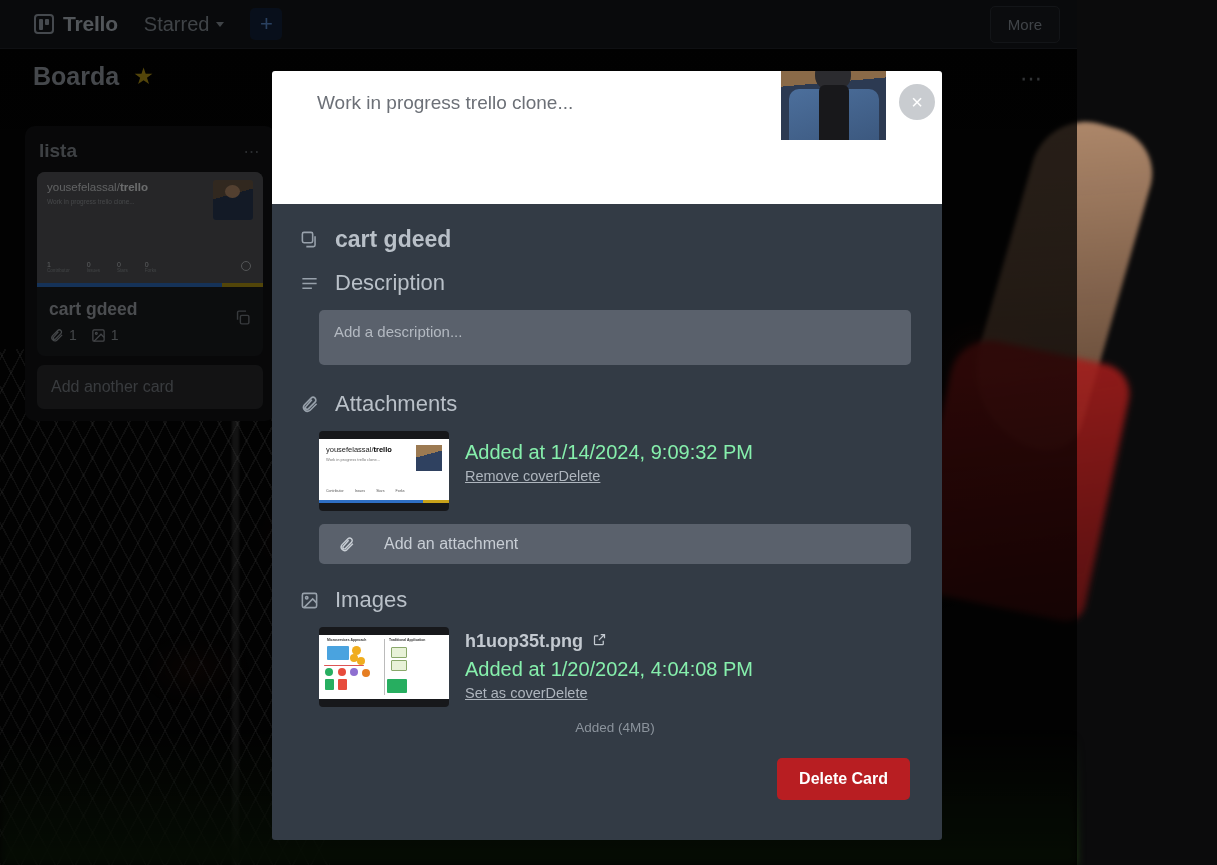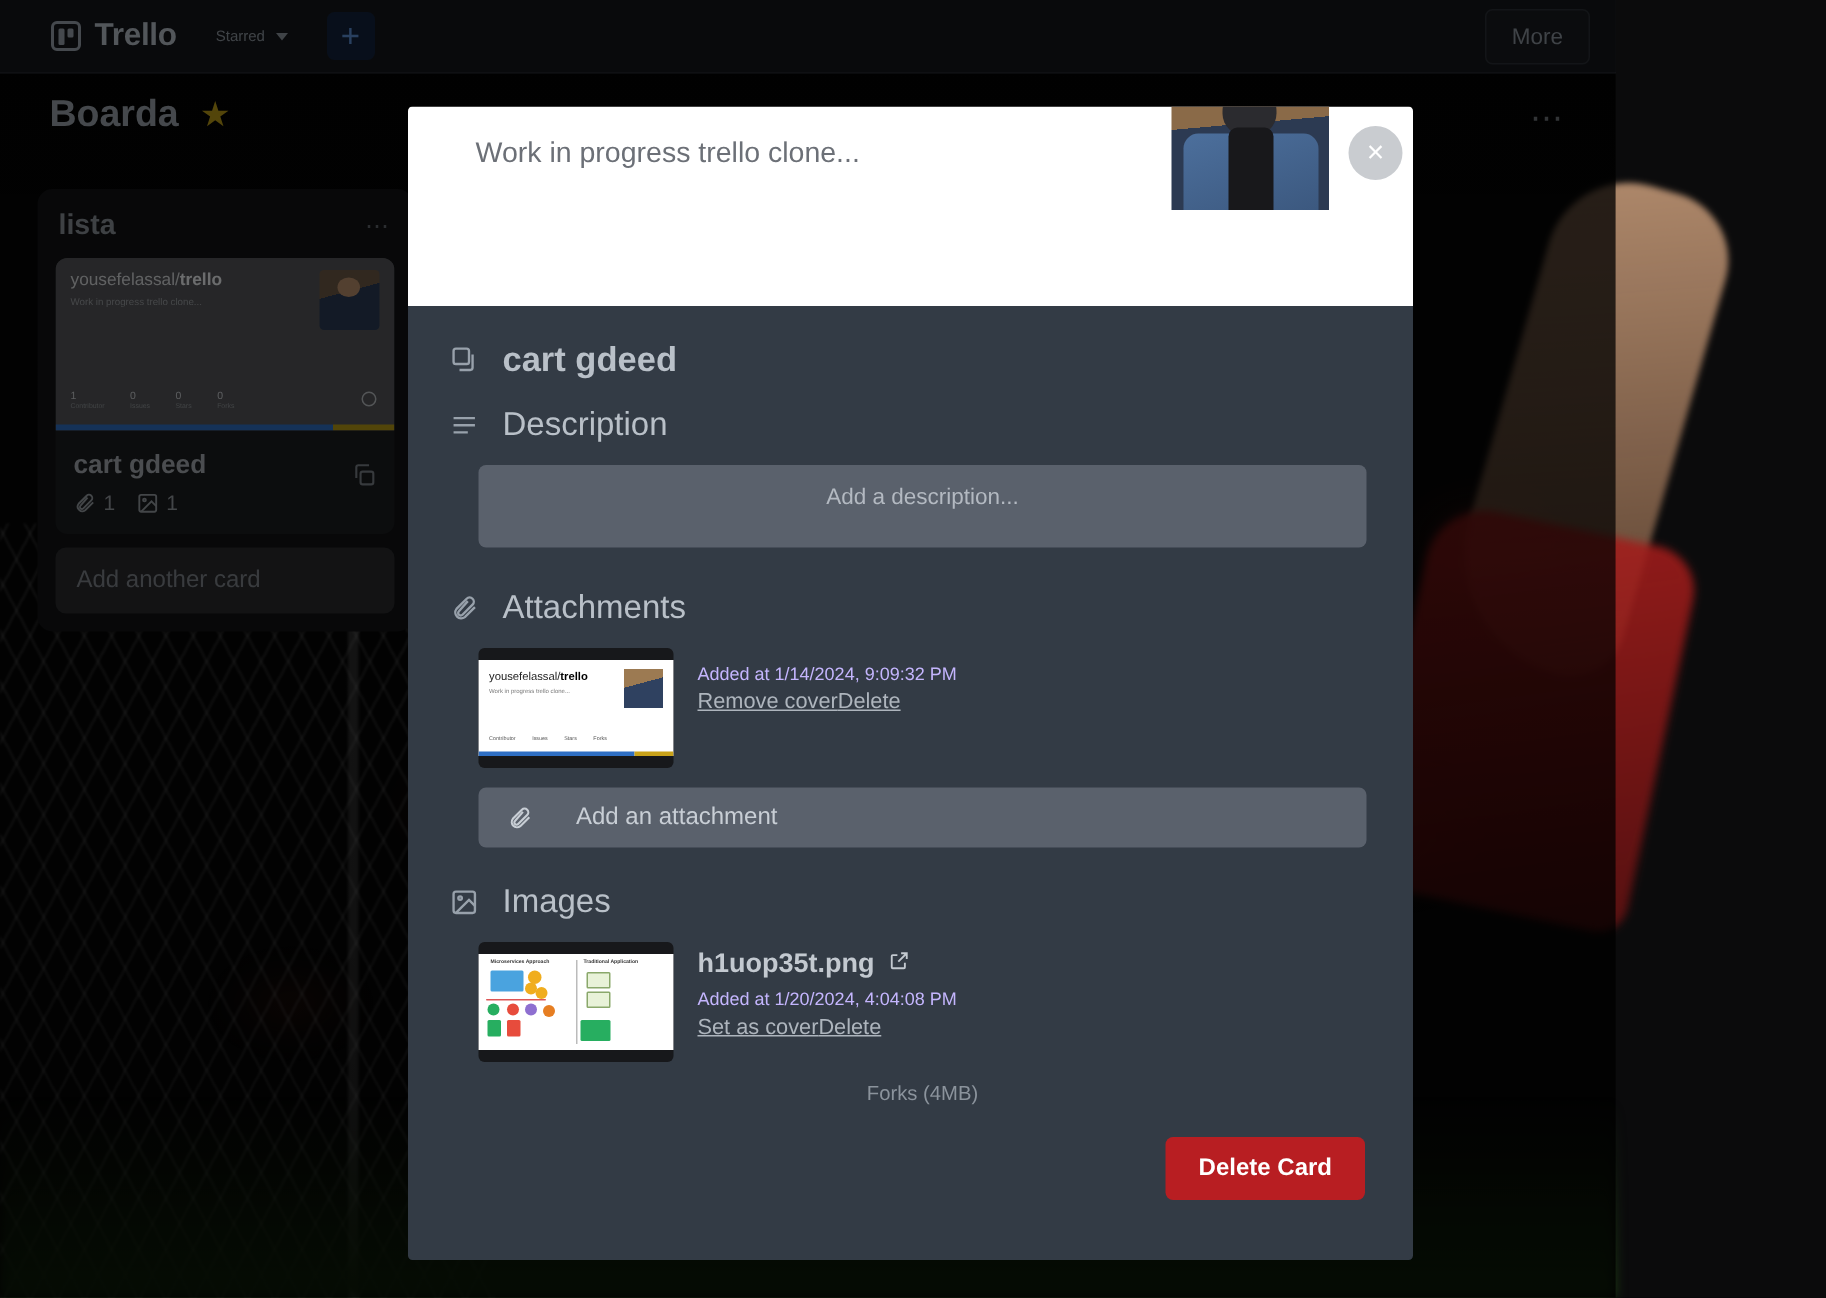"Starred" .nav-item { font-size: 10px -> 20px }
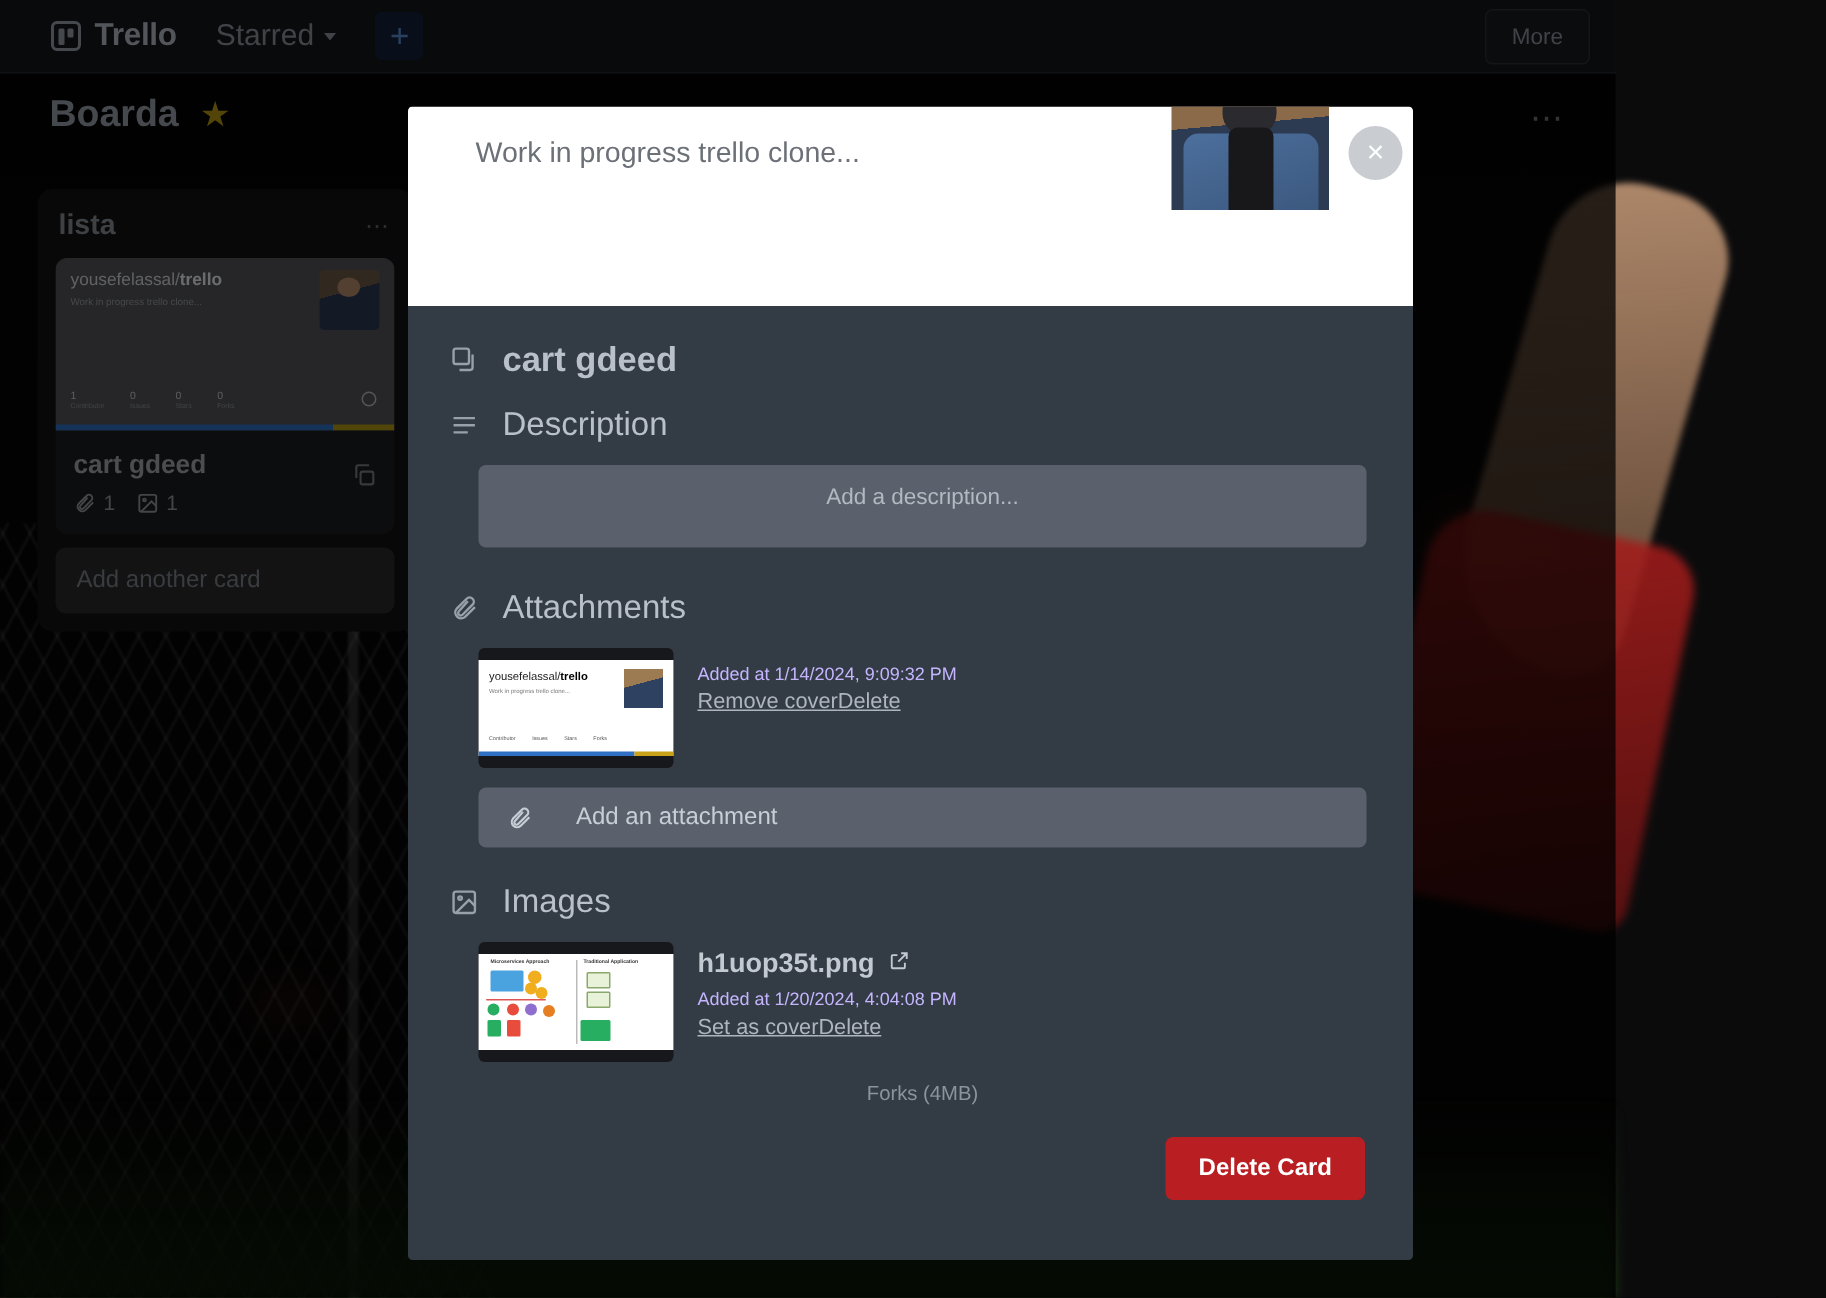"Add a description..." .desc-box { text-align: center -> none }
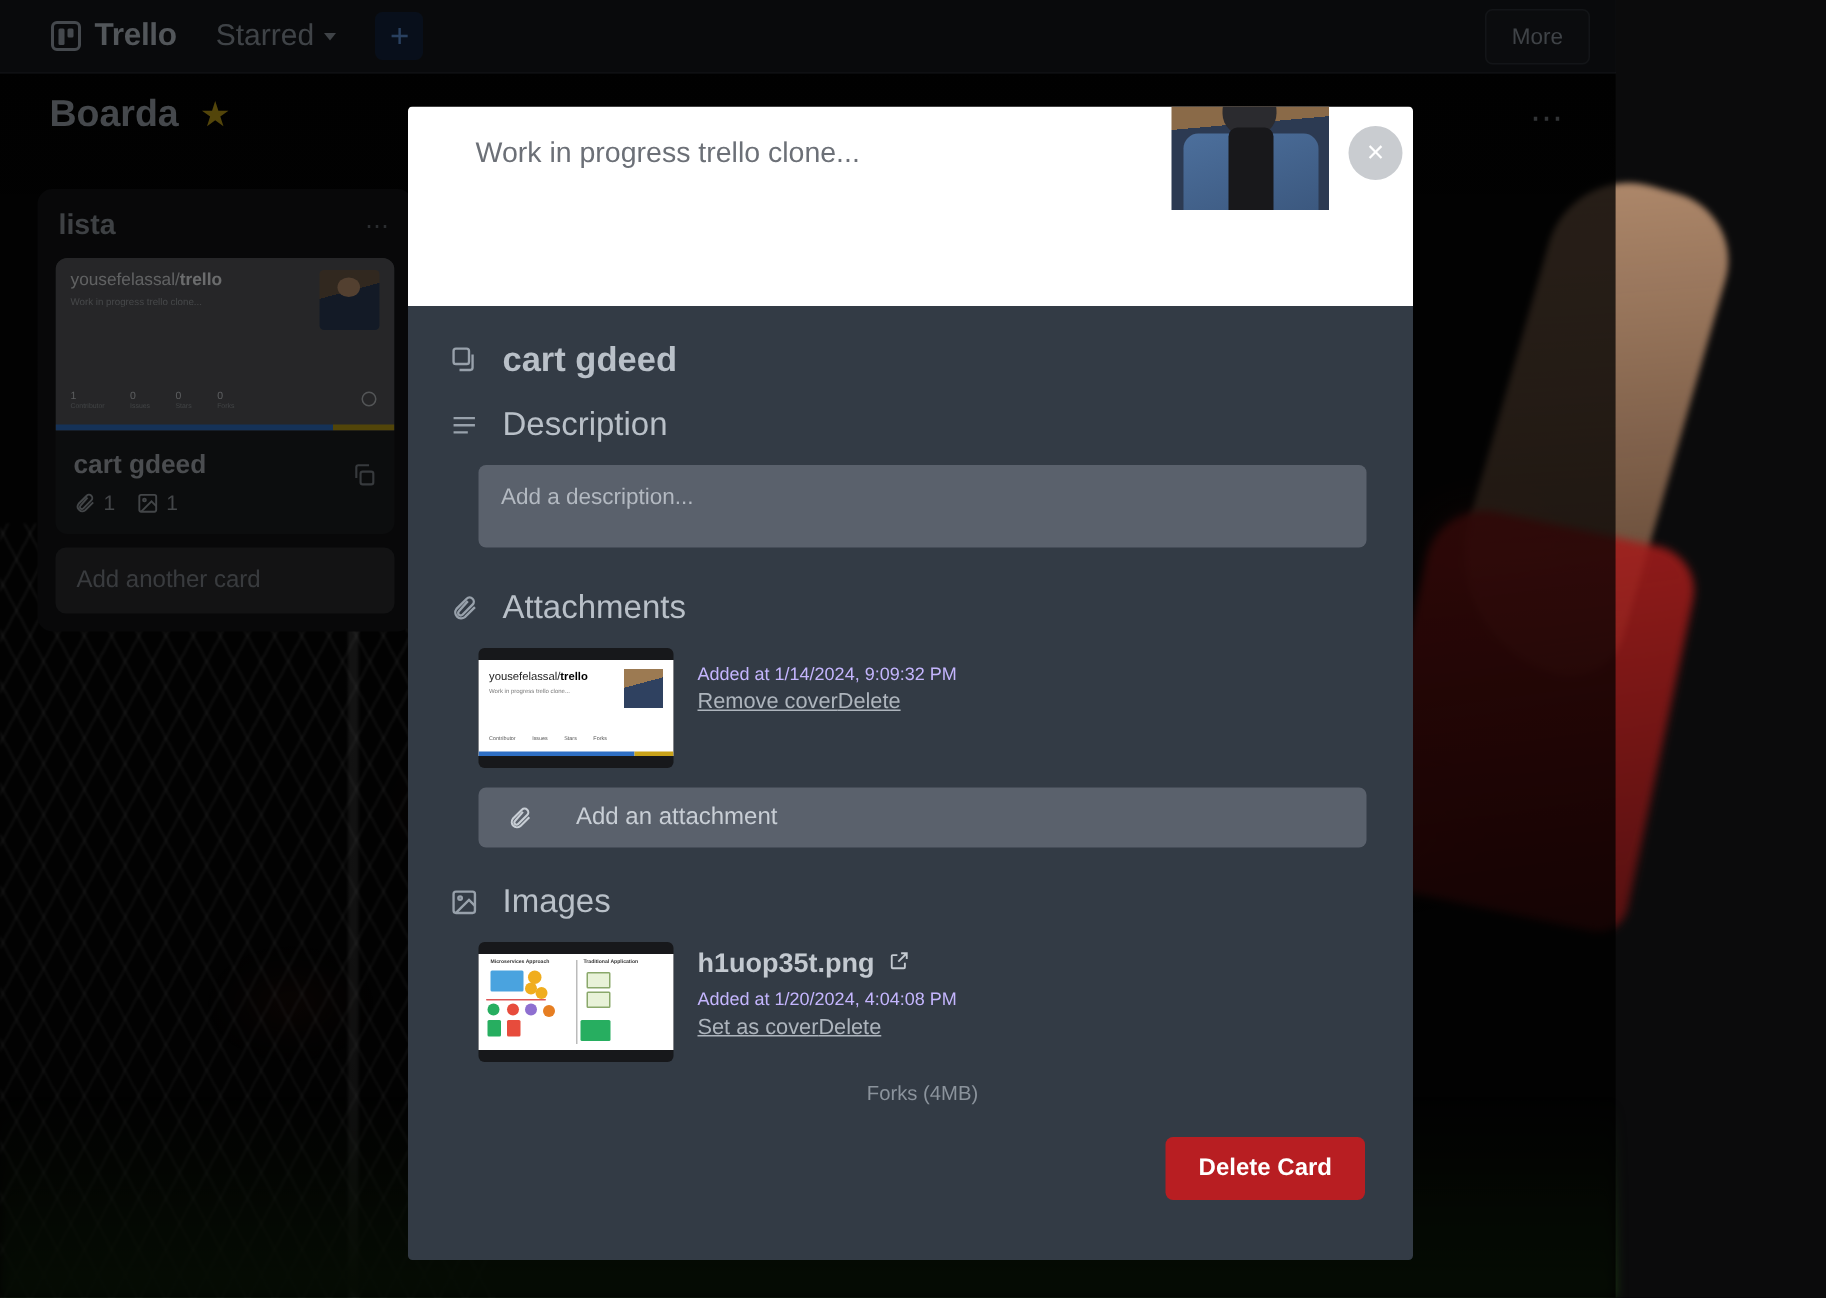"Added at 1/14/2024, 9:09:32 PM" .att-added { color: #c4b5fd -> #86efac; font-size: 12px -> 20px }
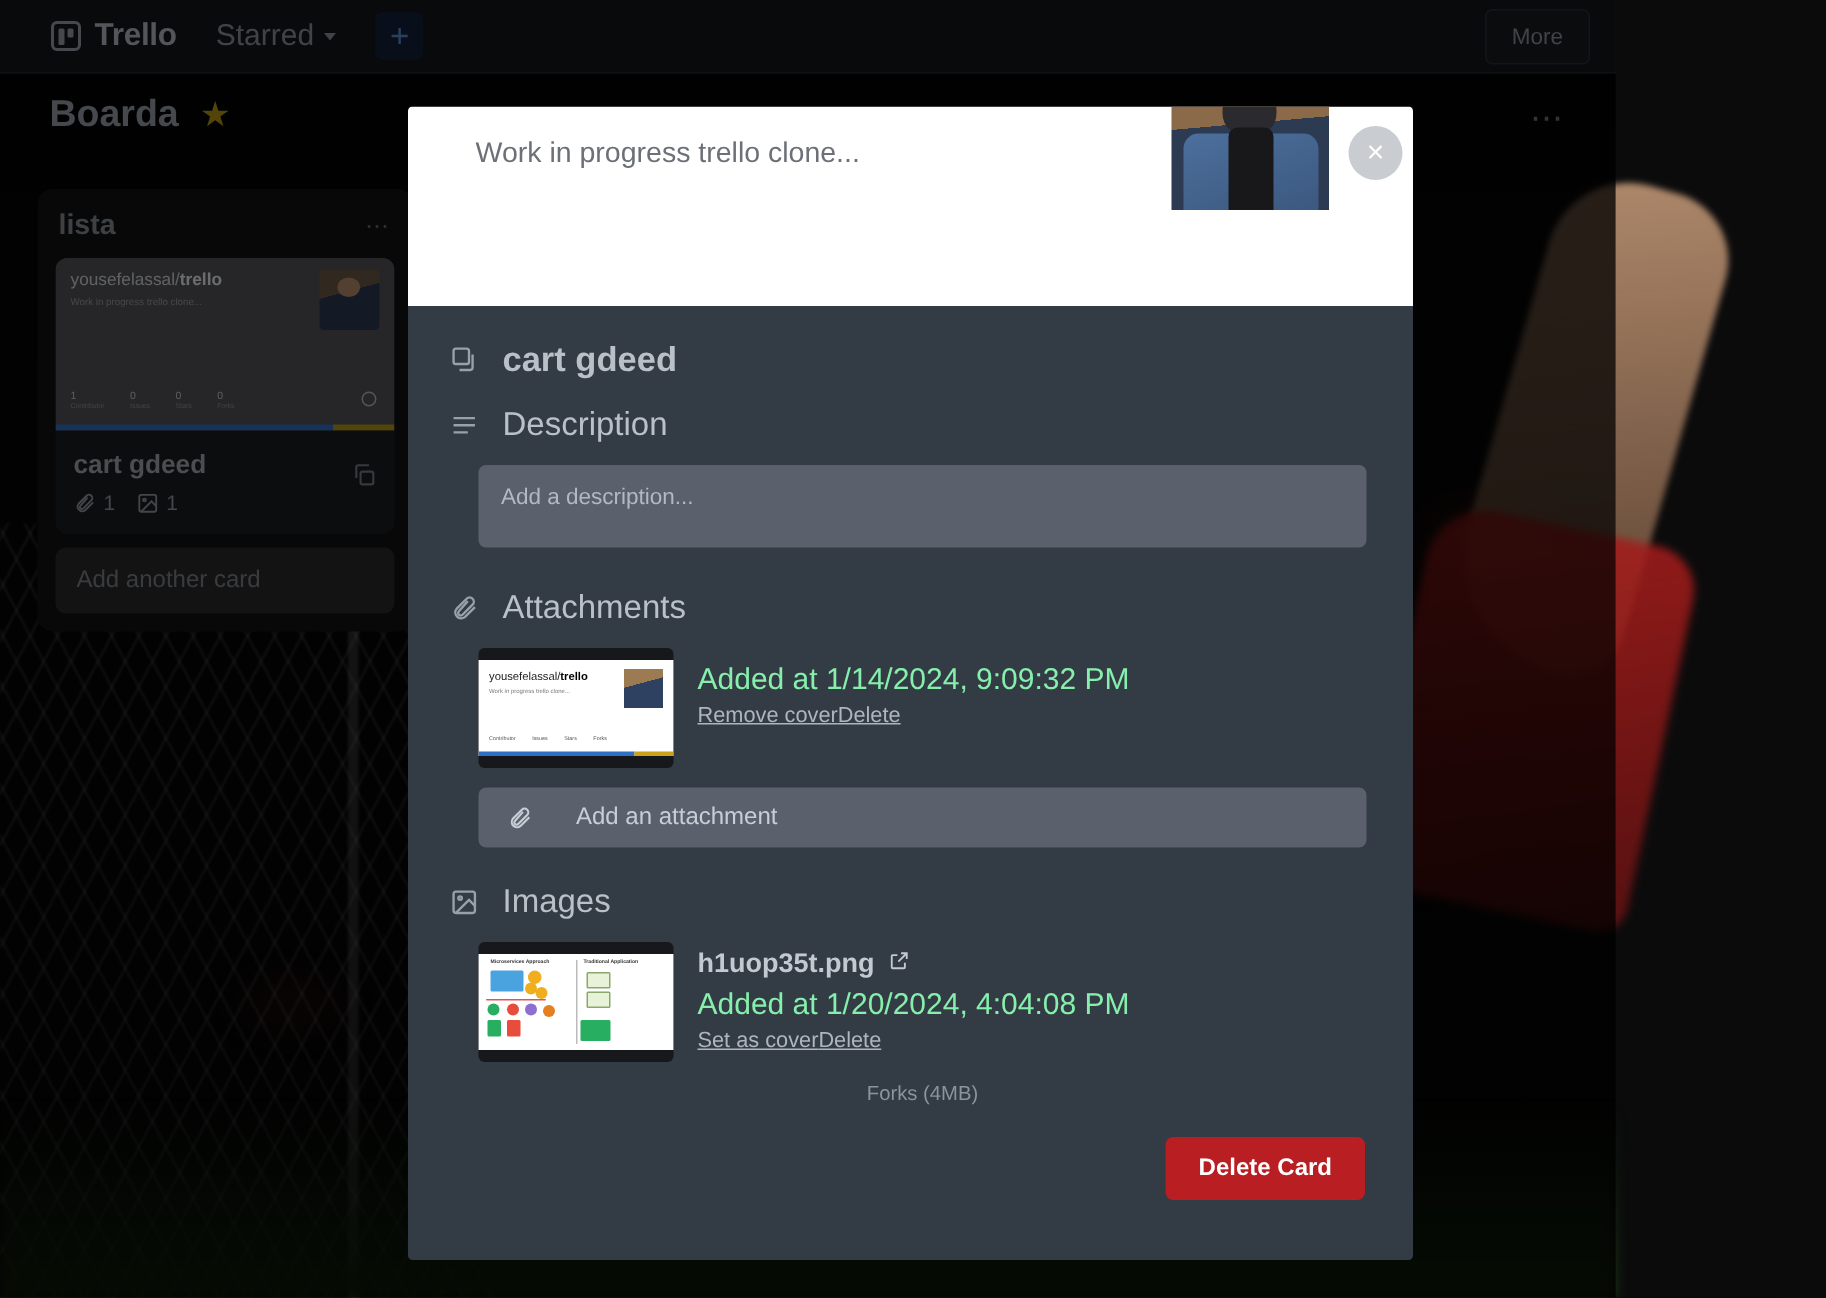"Forks (4MB)" div.file-hint { text: Forks -> Added }
